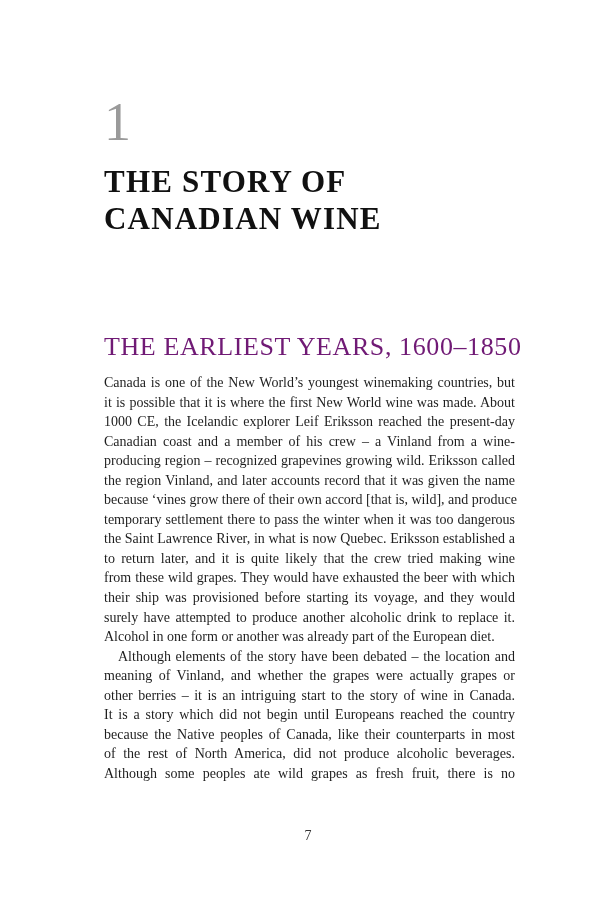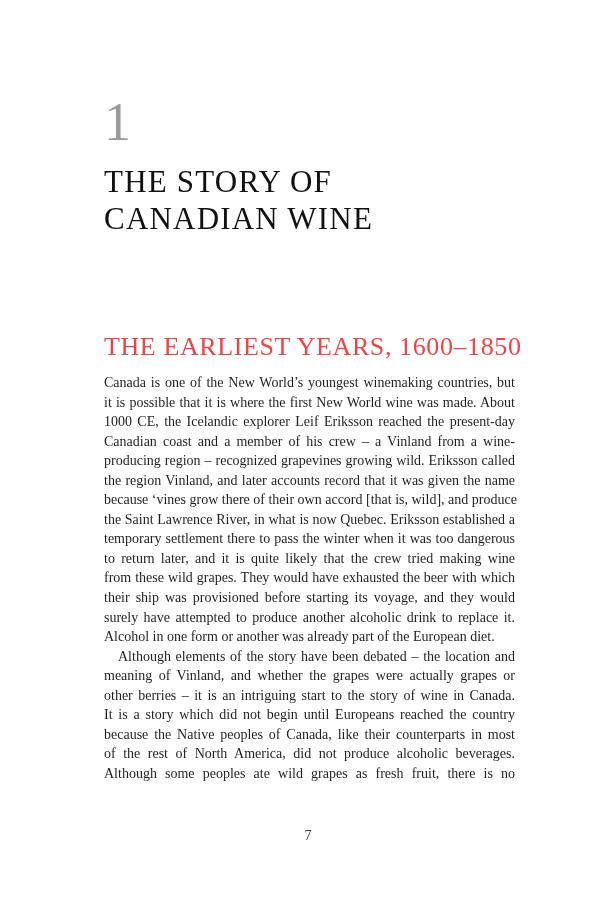"THE STORY OF" .chapter-title { font-weight: normal -> bold }
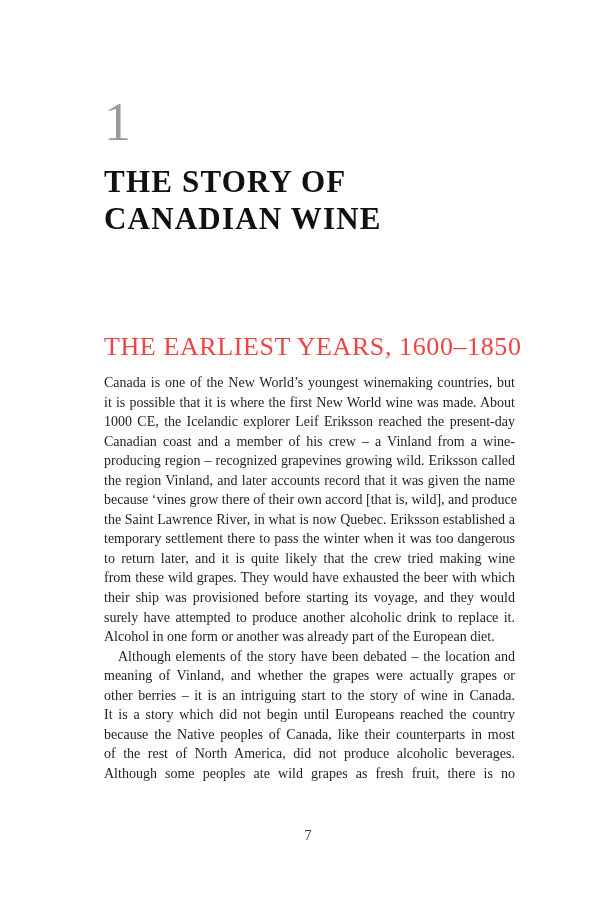"THE EARLIEST YEARS, 1600–1850" .section-heading { color: #ef4444 -> #701a75 }
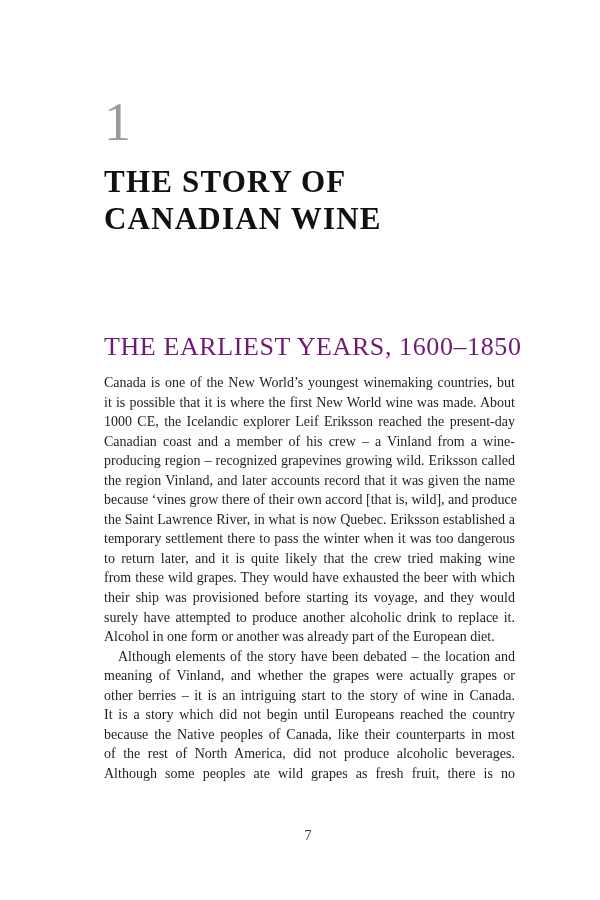"the Saint Lawrence River, in" span.line { order: before "temporary settlement there to pass" -> after "temporary settlement there to pass" }
